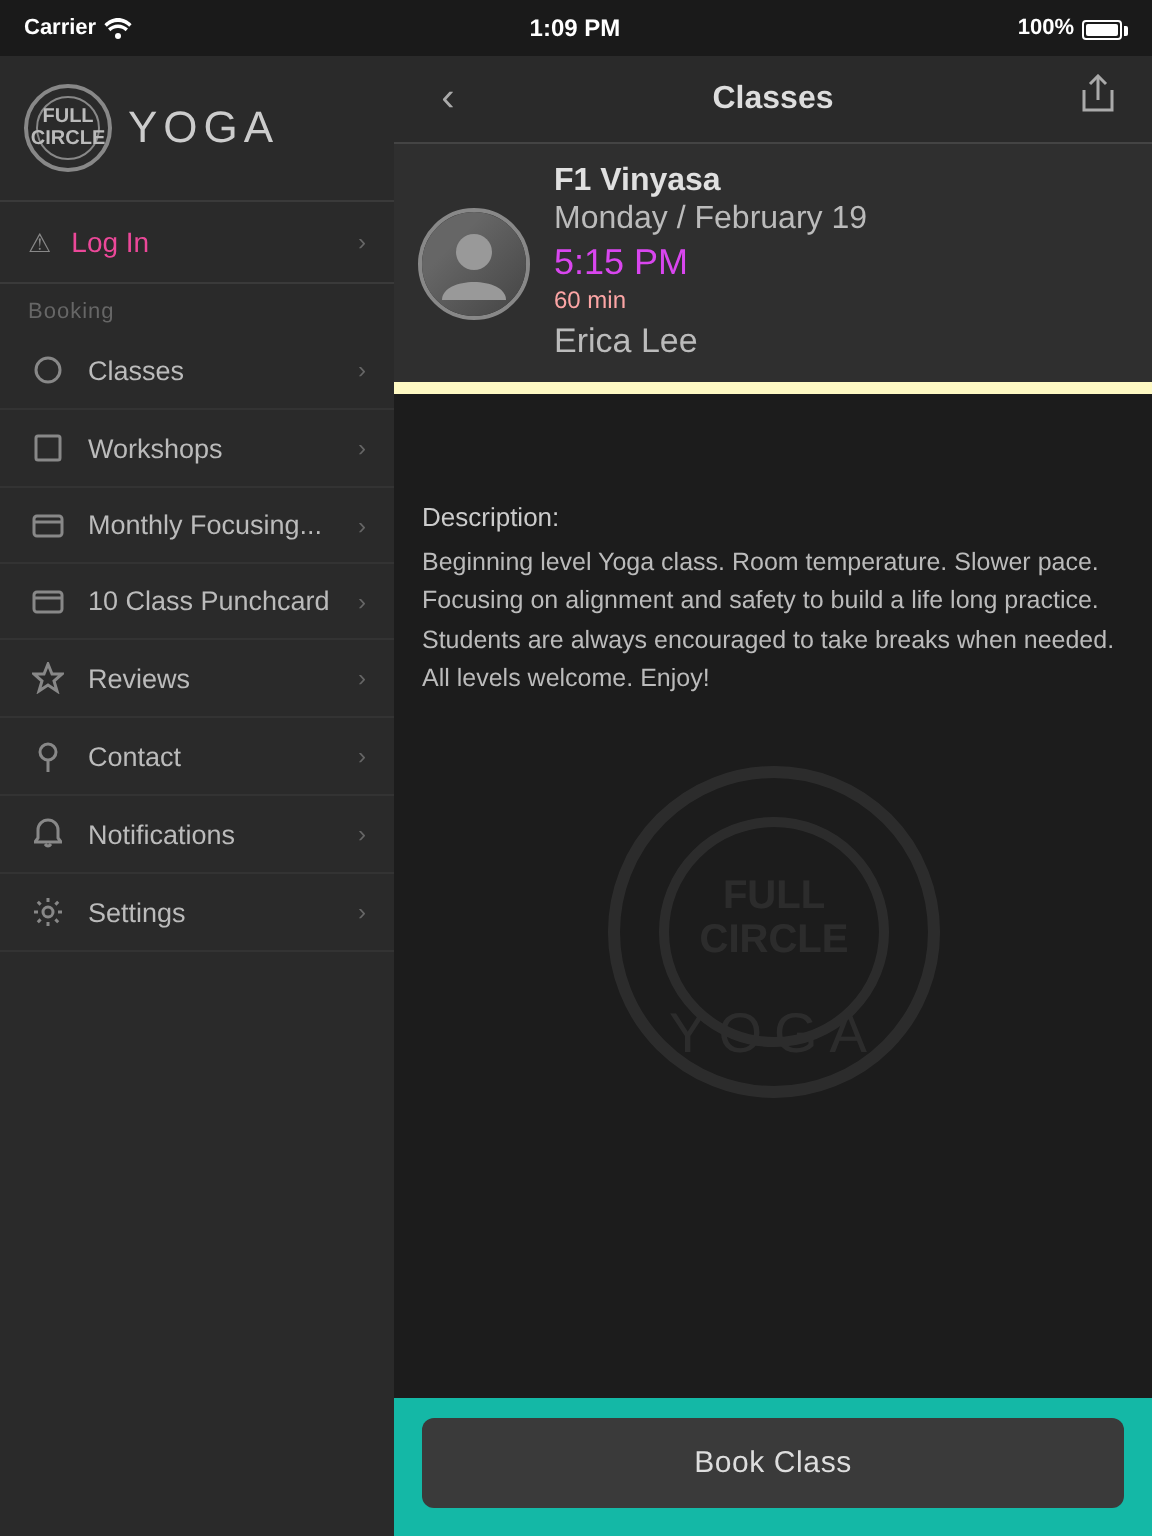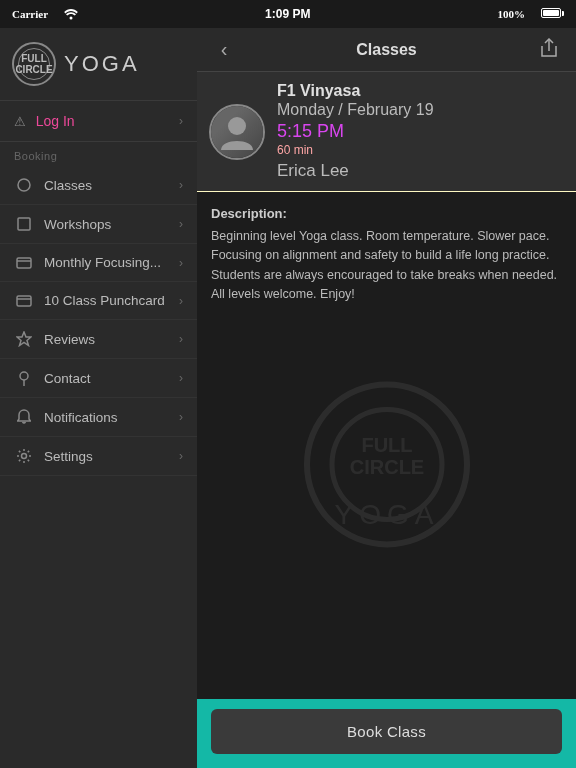"Carrier" .status-left, .status-right { align-items: flex-start -> flex-end; font-family: Liberation Serif, serif -> none; gap: 16px -> 4px }
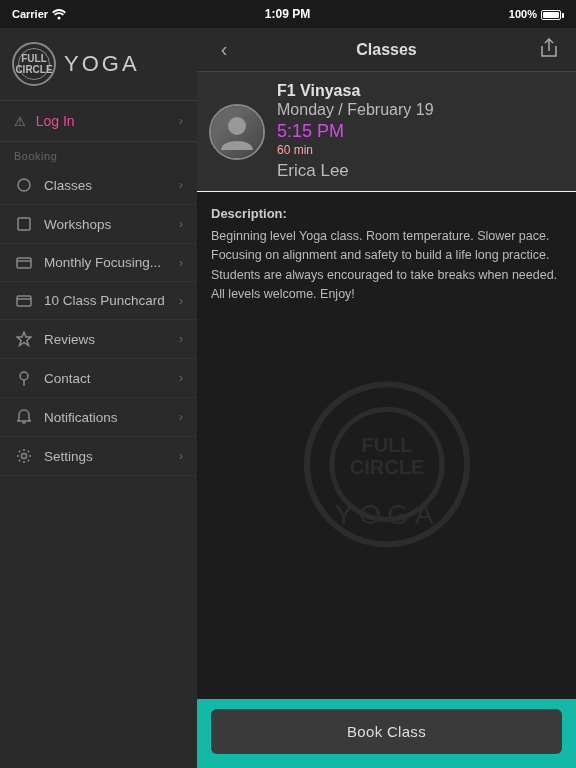"F1 Vinyasa" .class-card { border-bottom: 1px solid #fef9c3 -> 6px solid #fef9c3 }
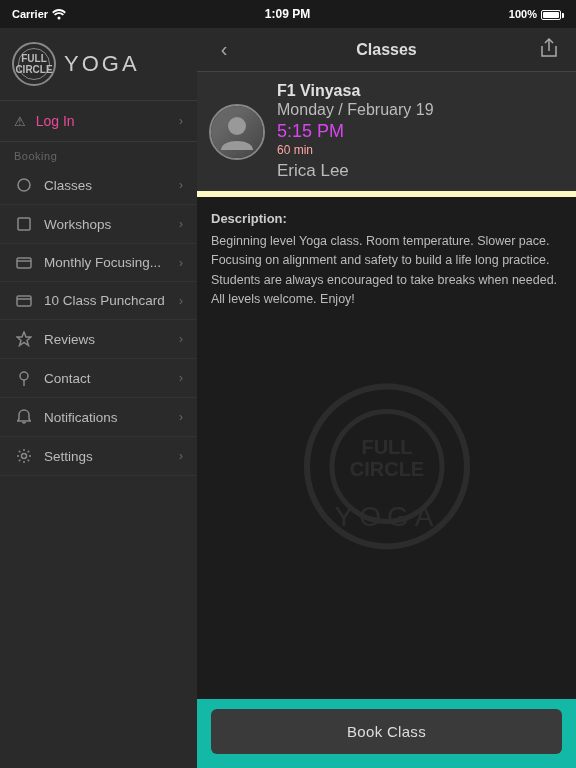"Description:" .description-label { font-weight: 700 -> 400; margin-top: none -> 40px }
